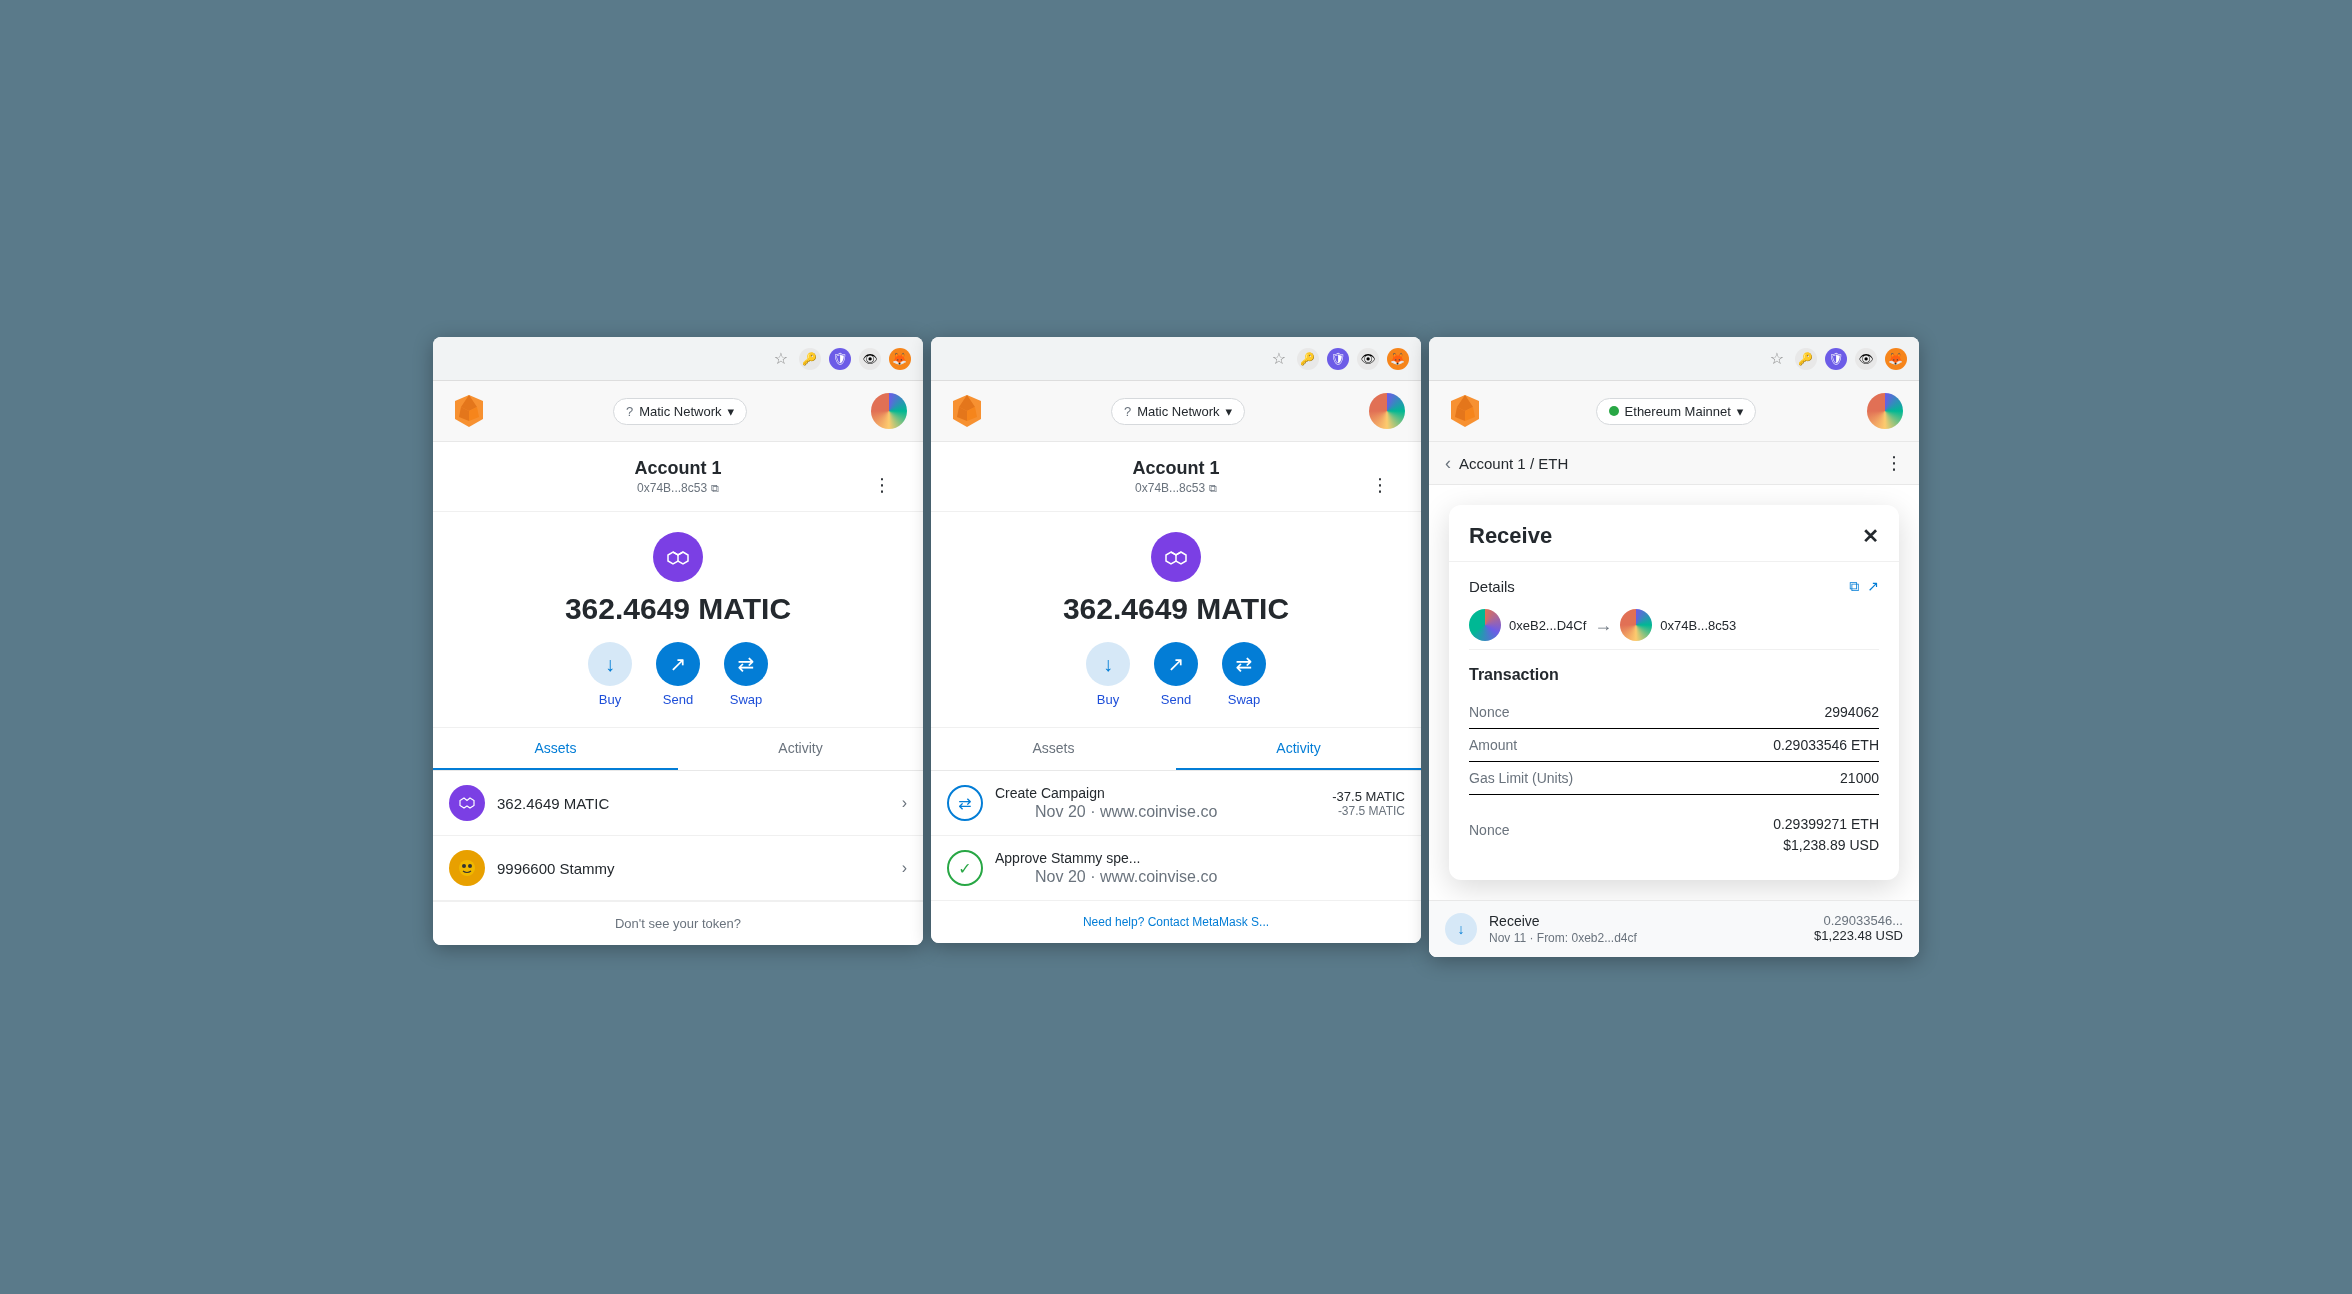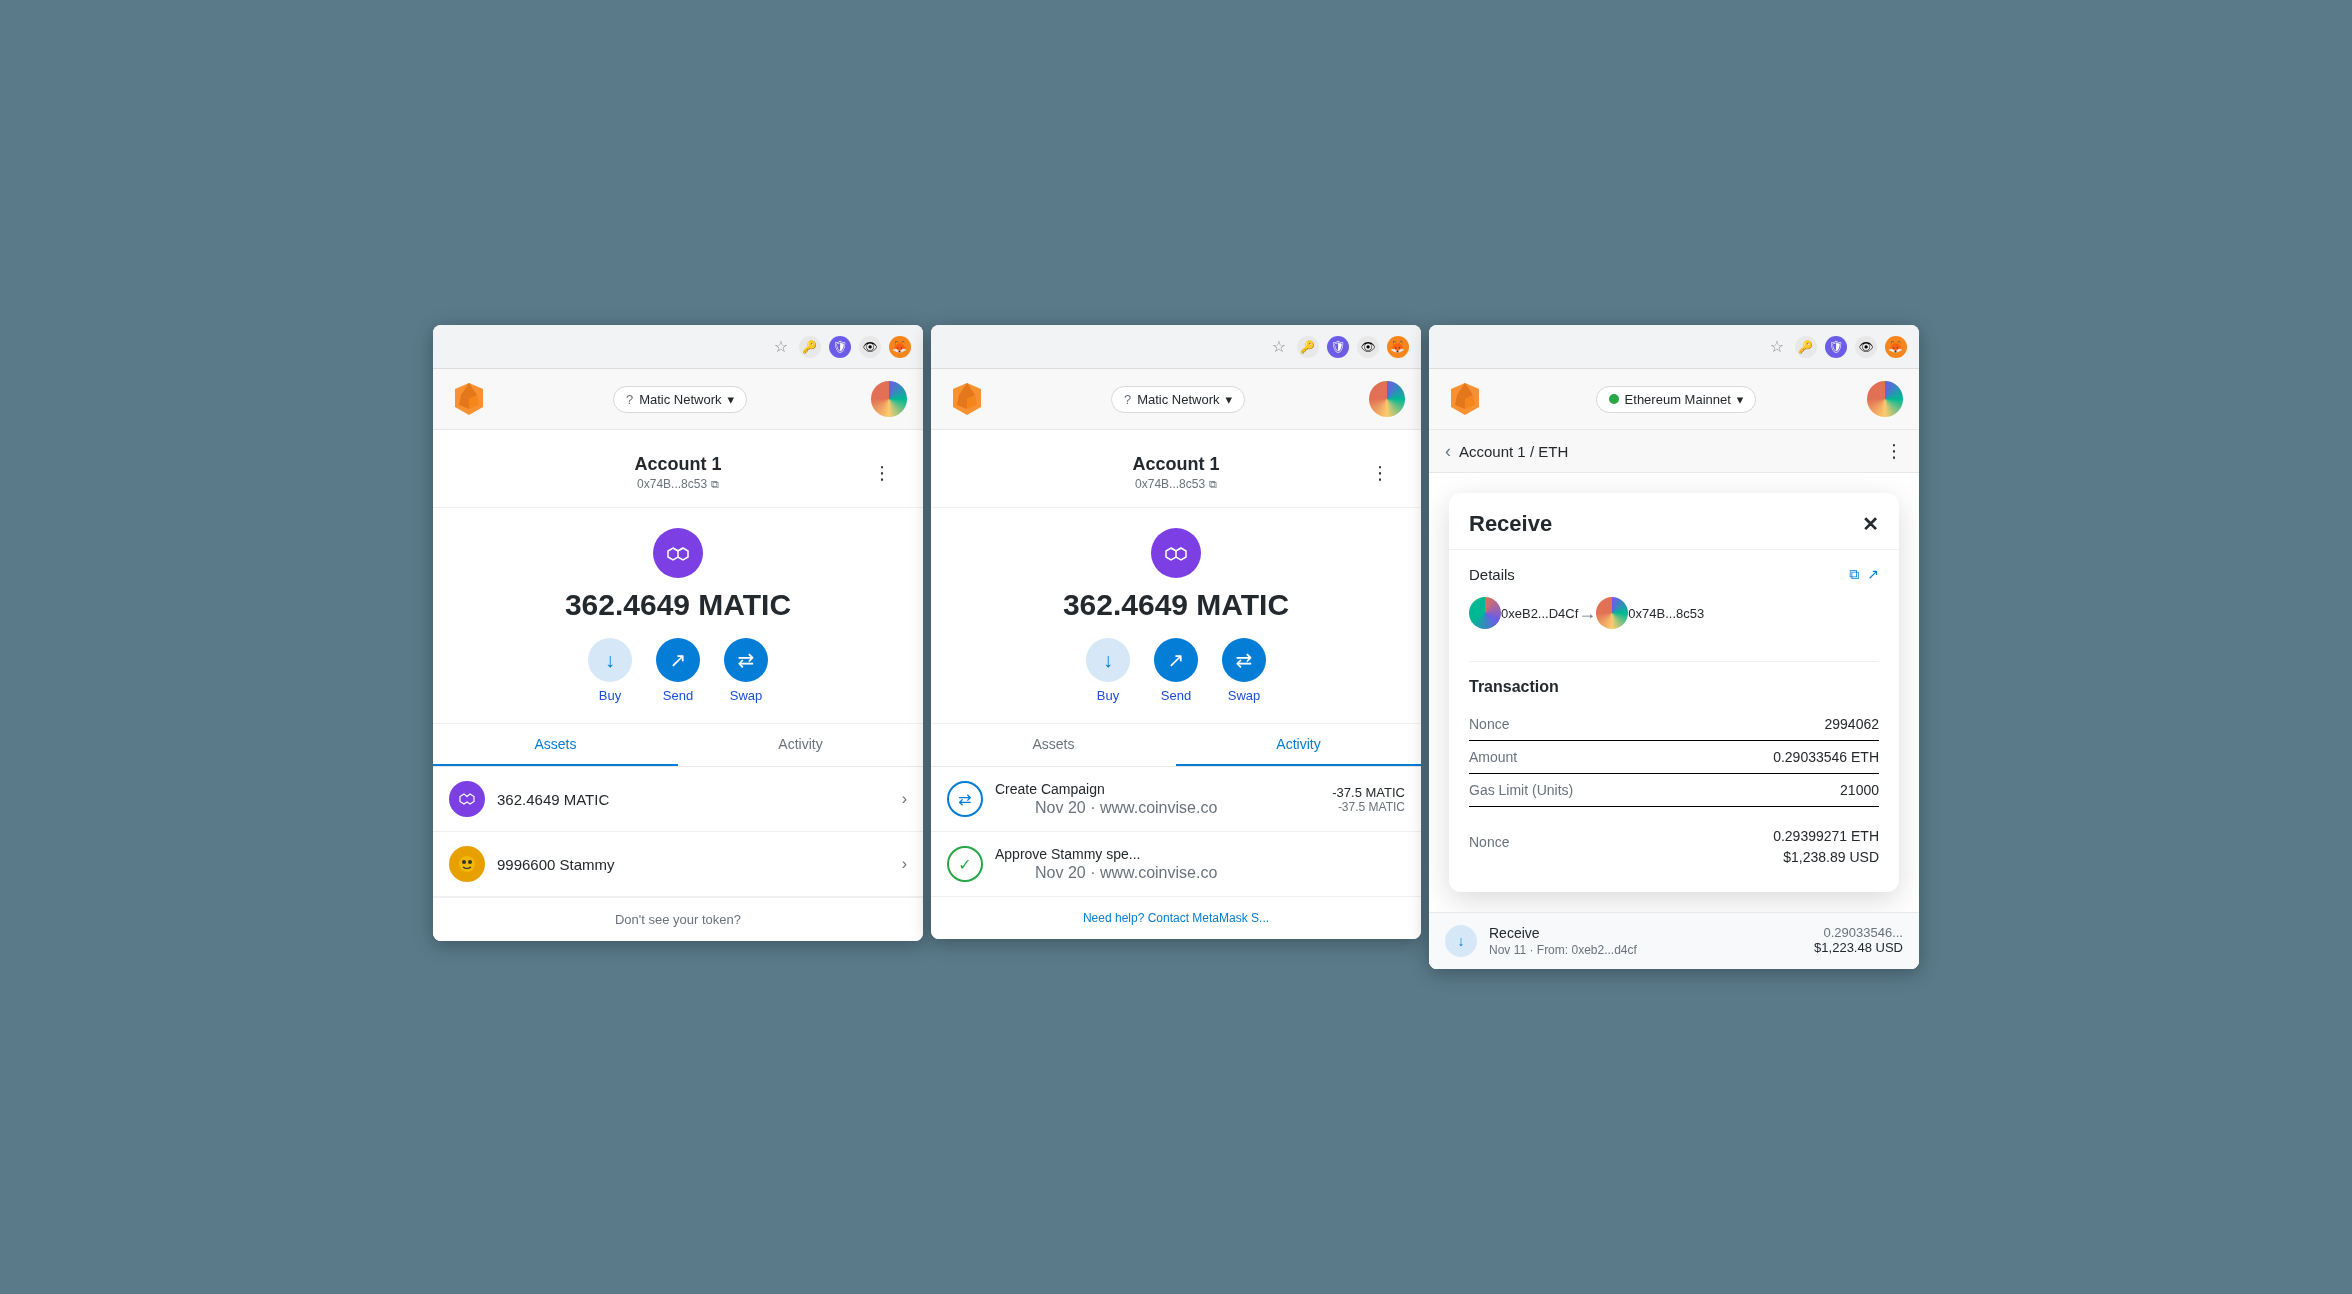"Account 1" .account-name { margin-top: 8px -> none }
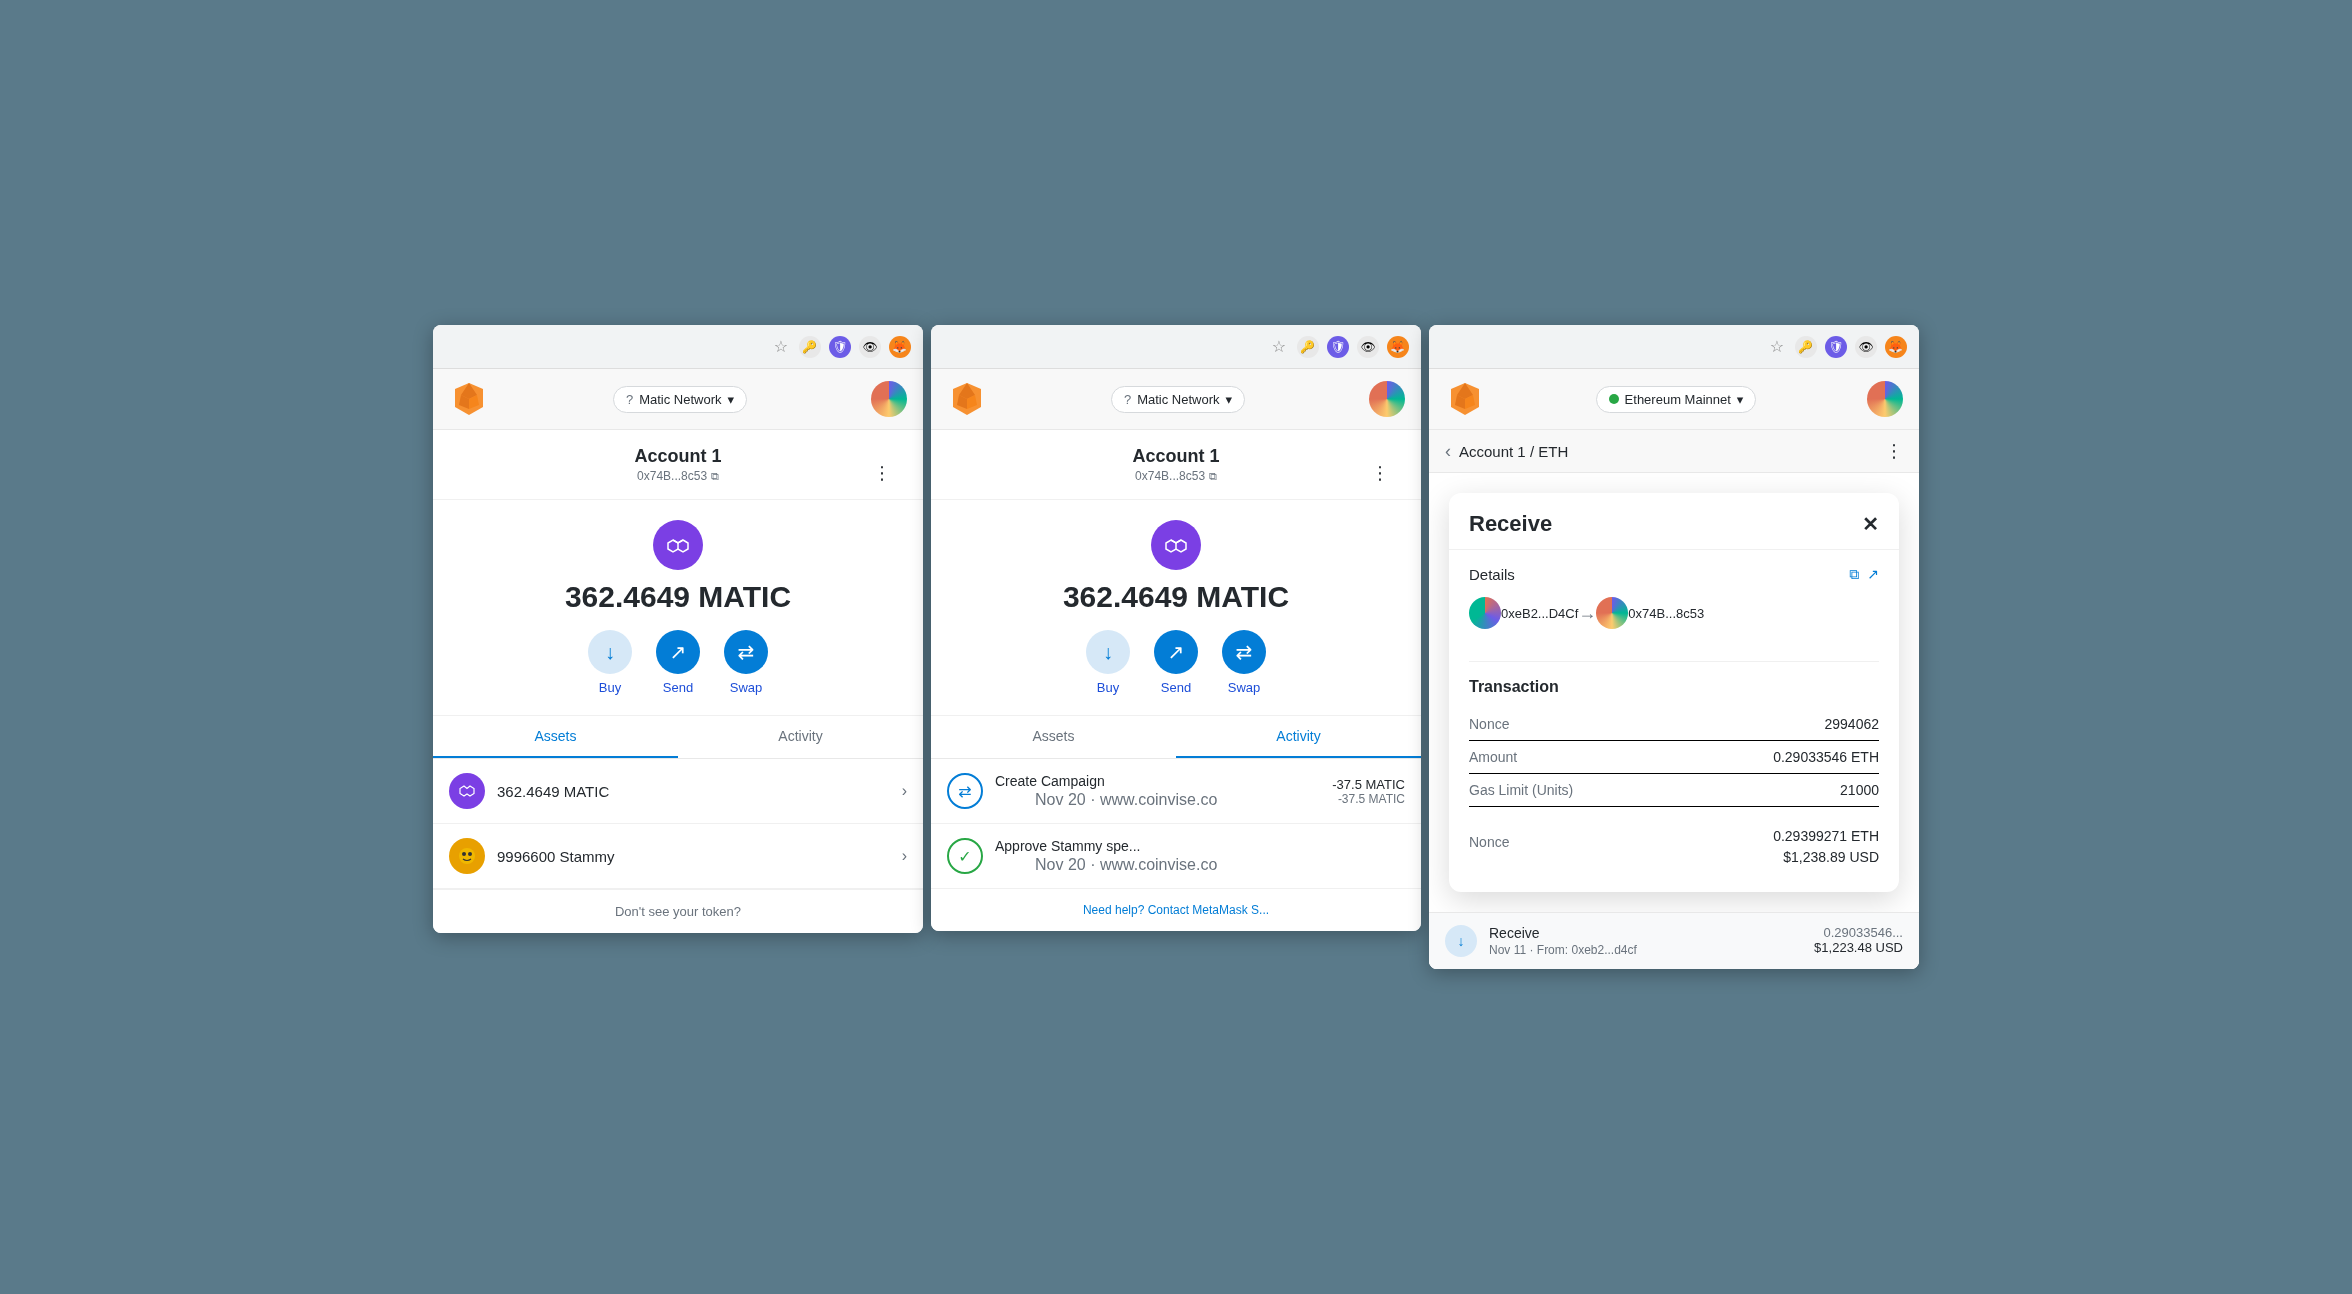"0xeB2...D4Cf" .tx-addresses { gap: none -> 8px; padding-bottom: 32px -> 8px }
